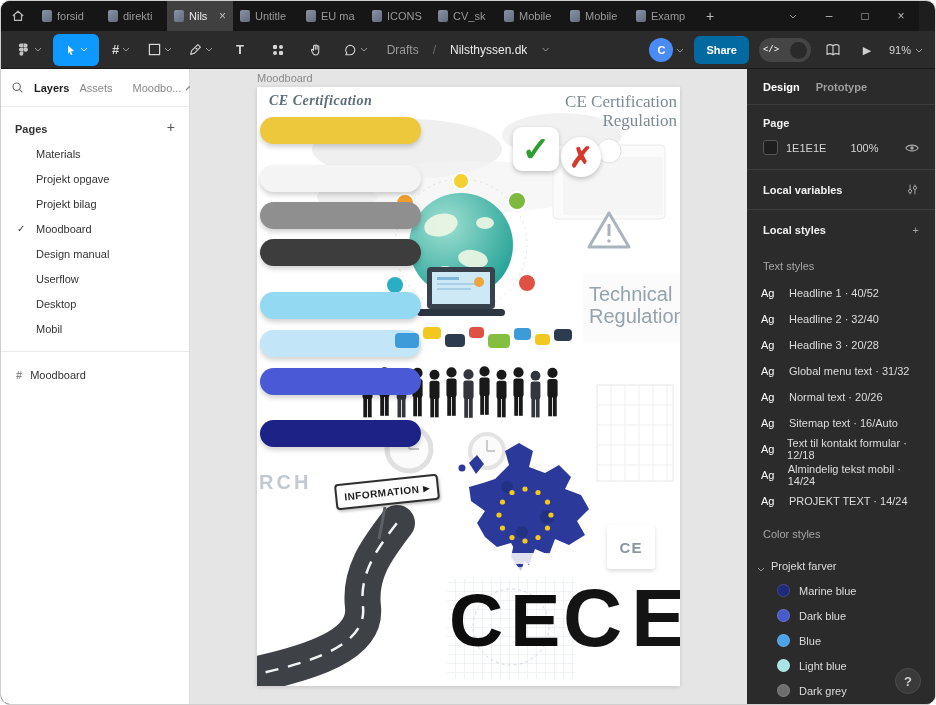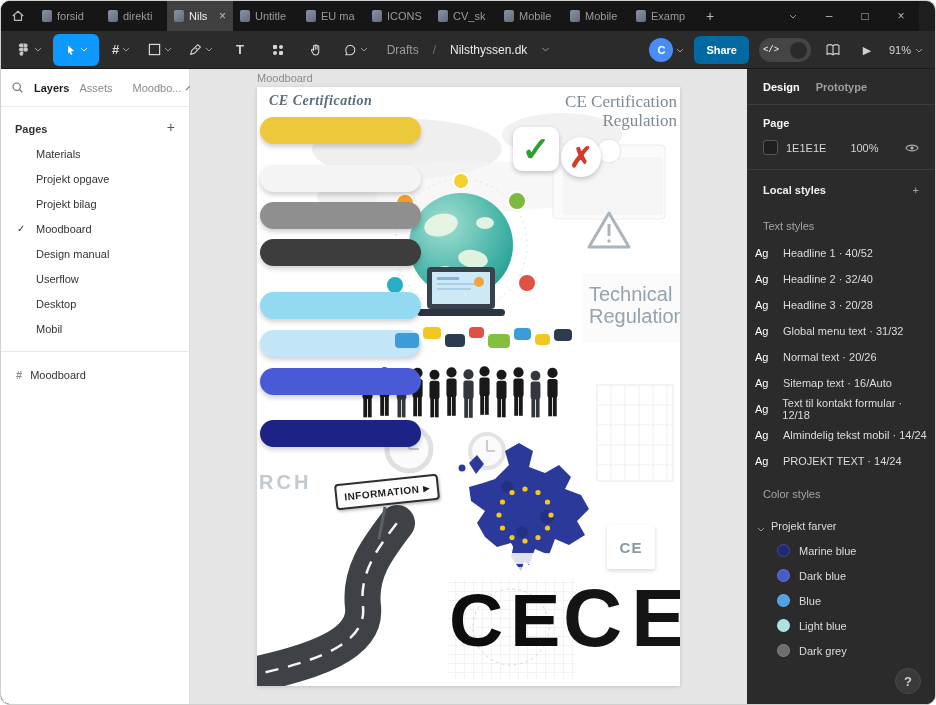"Local variables" div.rs-rowline { html: none -> <div> <span>Local variables</span> <span> <svg> <path></path> <circle></circle> <circle></circle> </svg> </span> </div> }
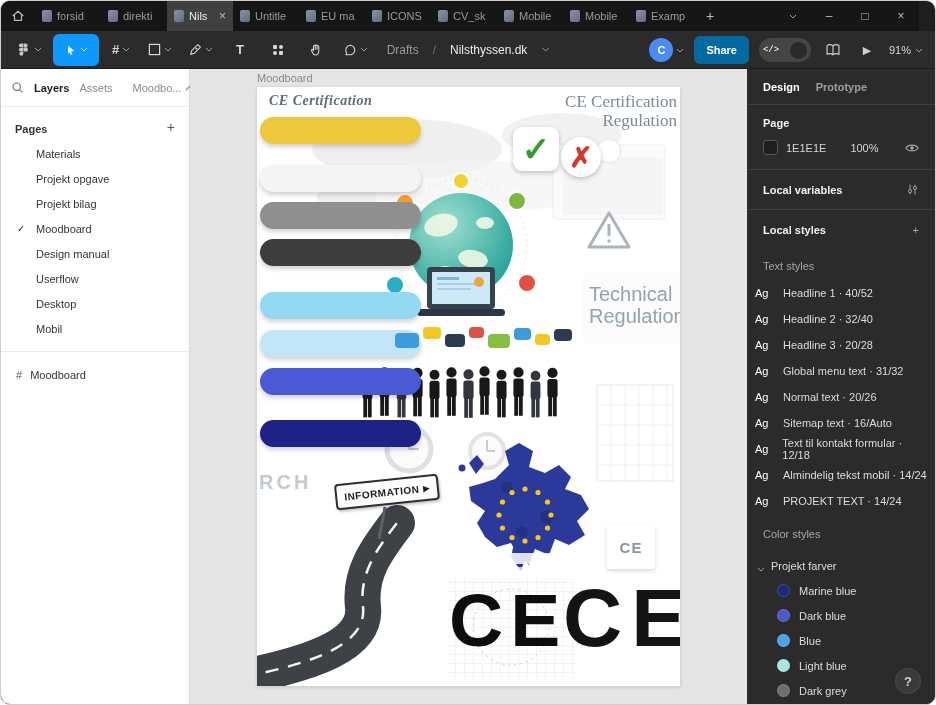"Ag" .ts-row { padding: 0 8px -> 0 14px }
